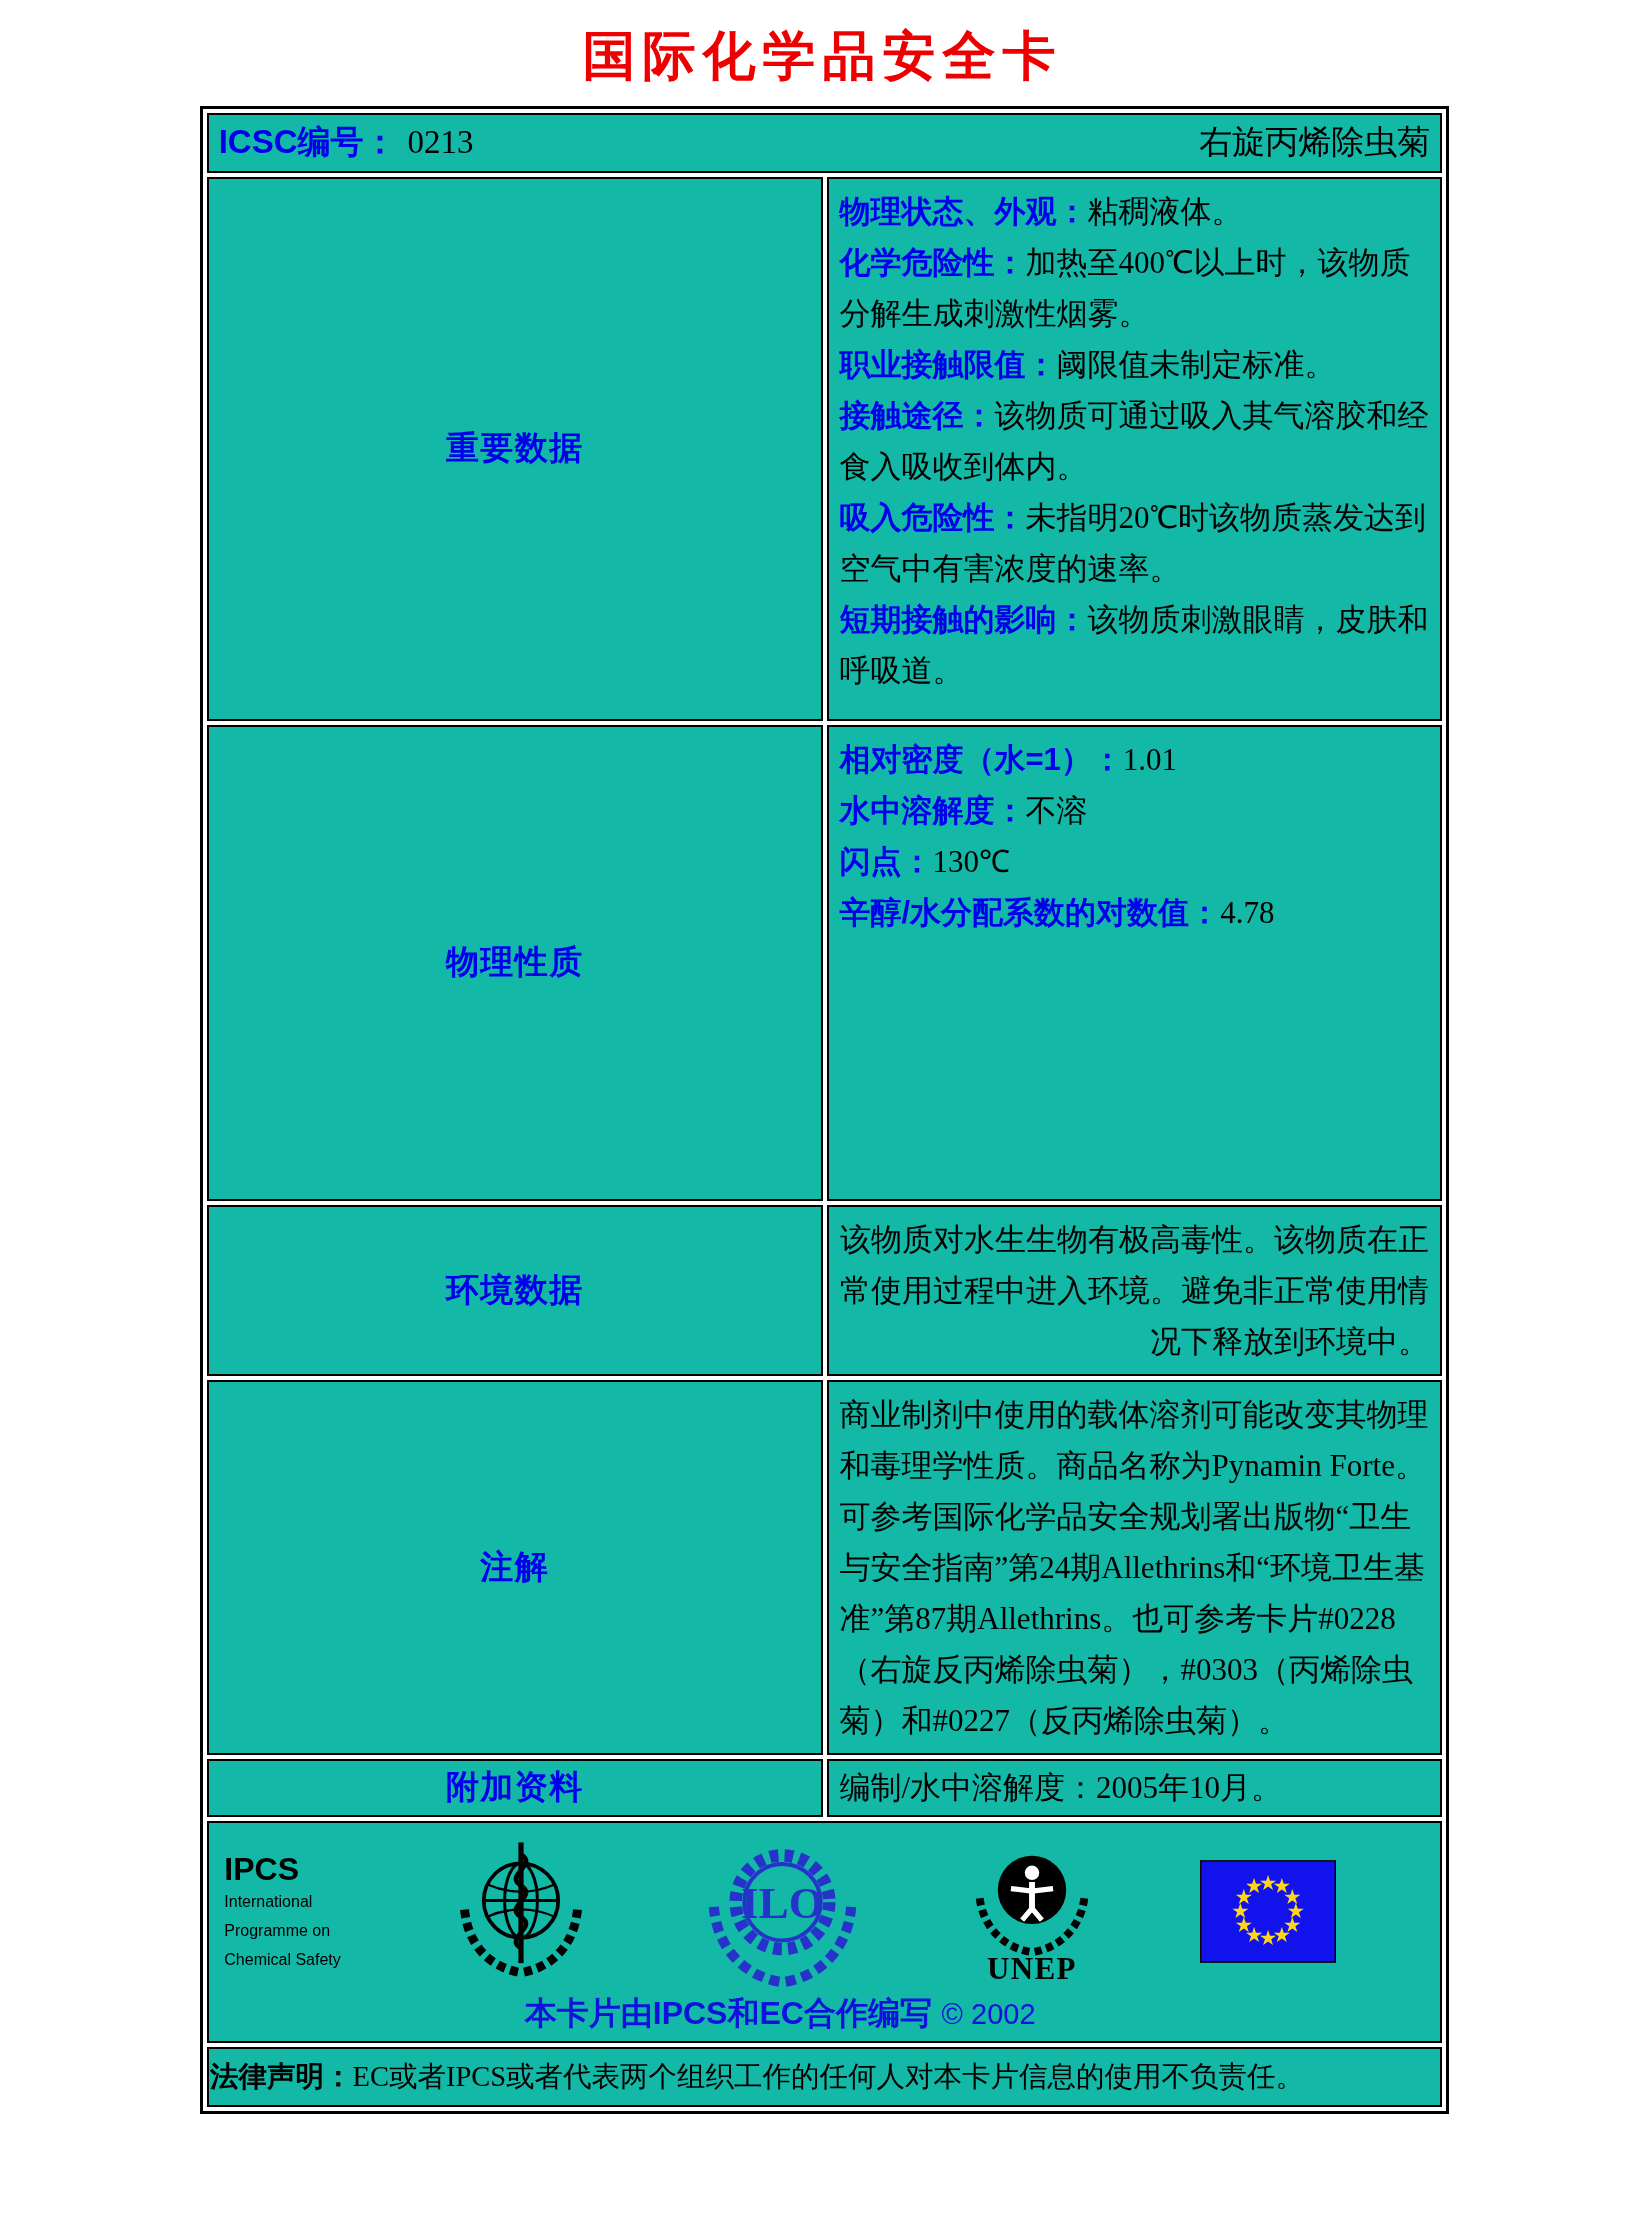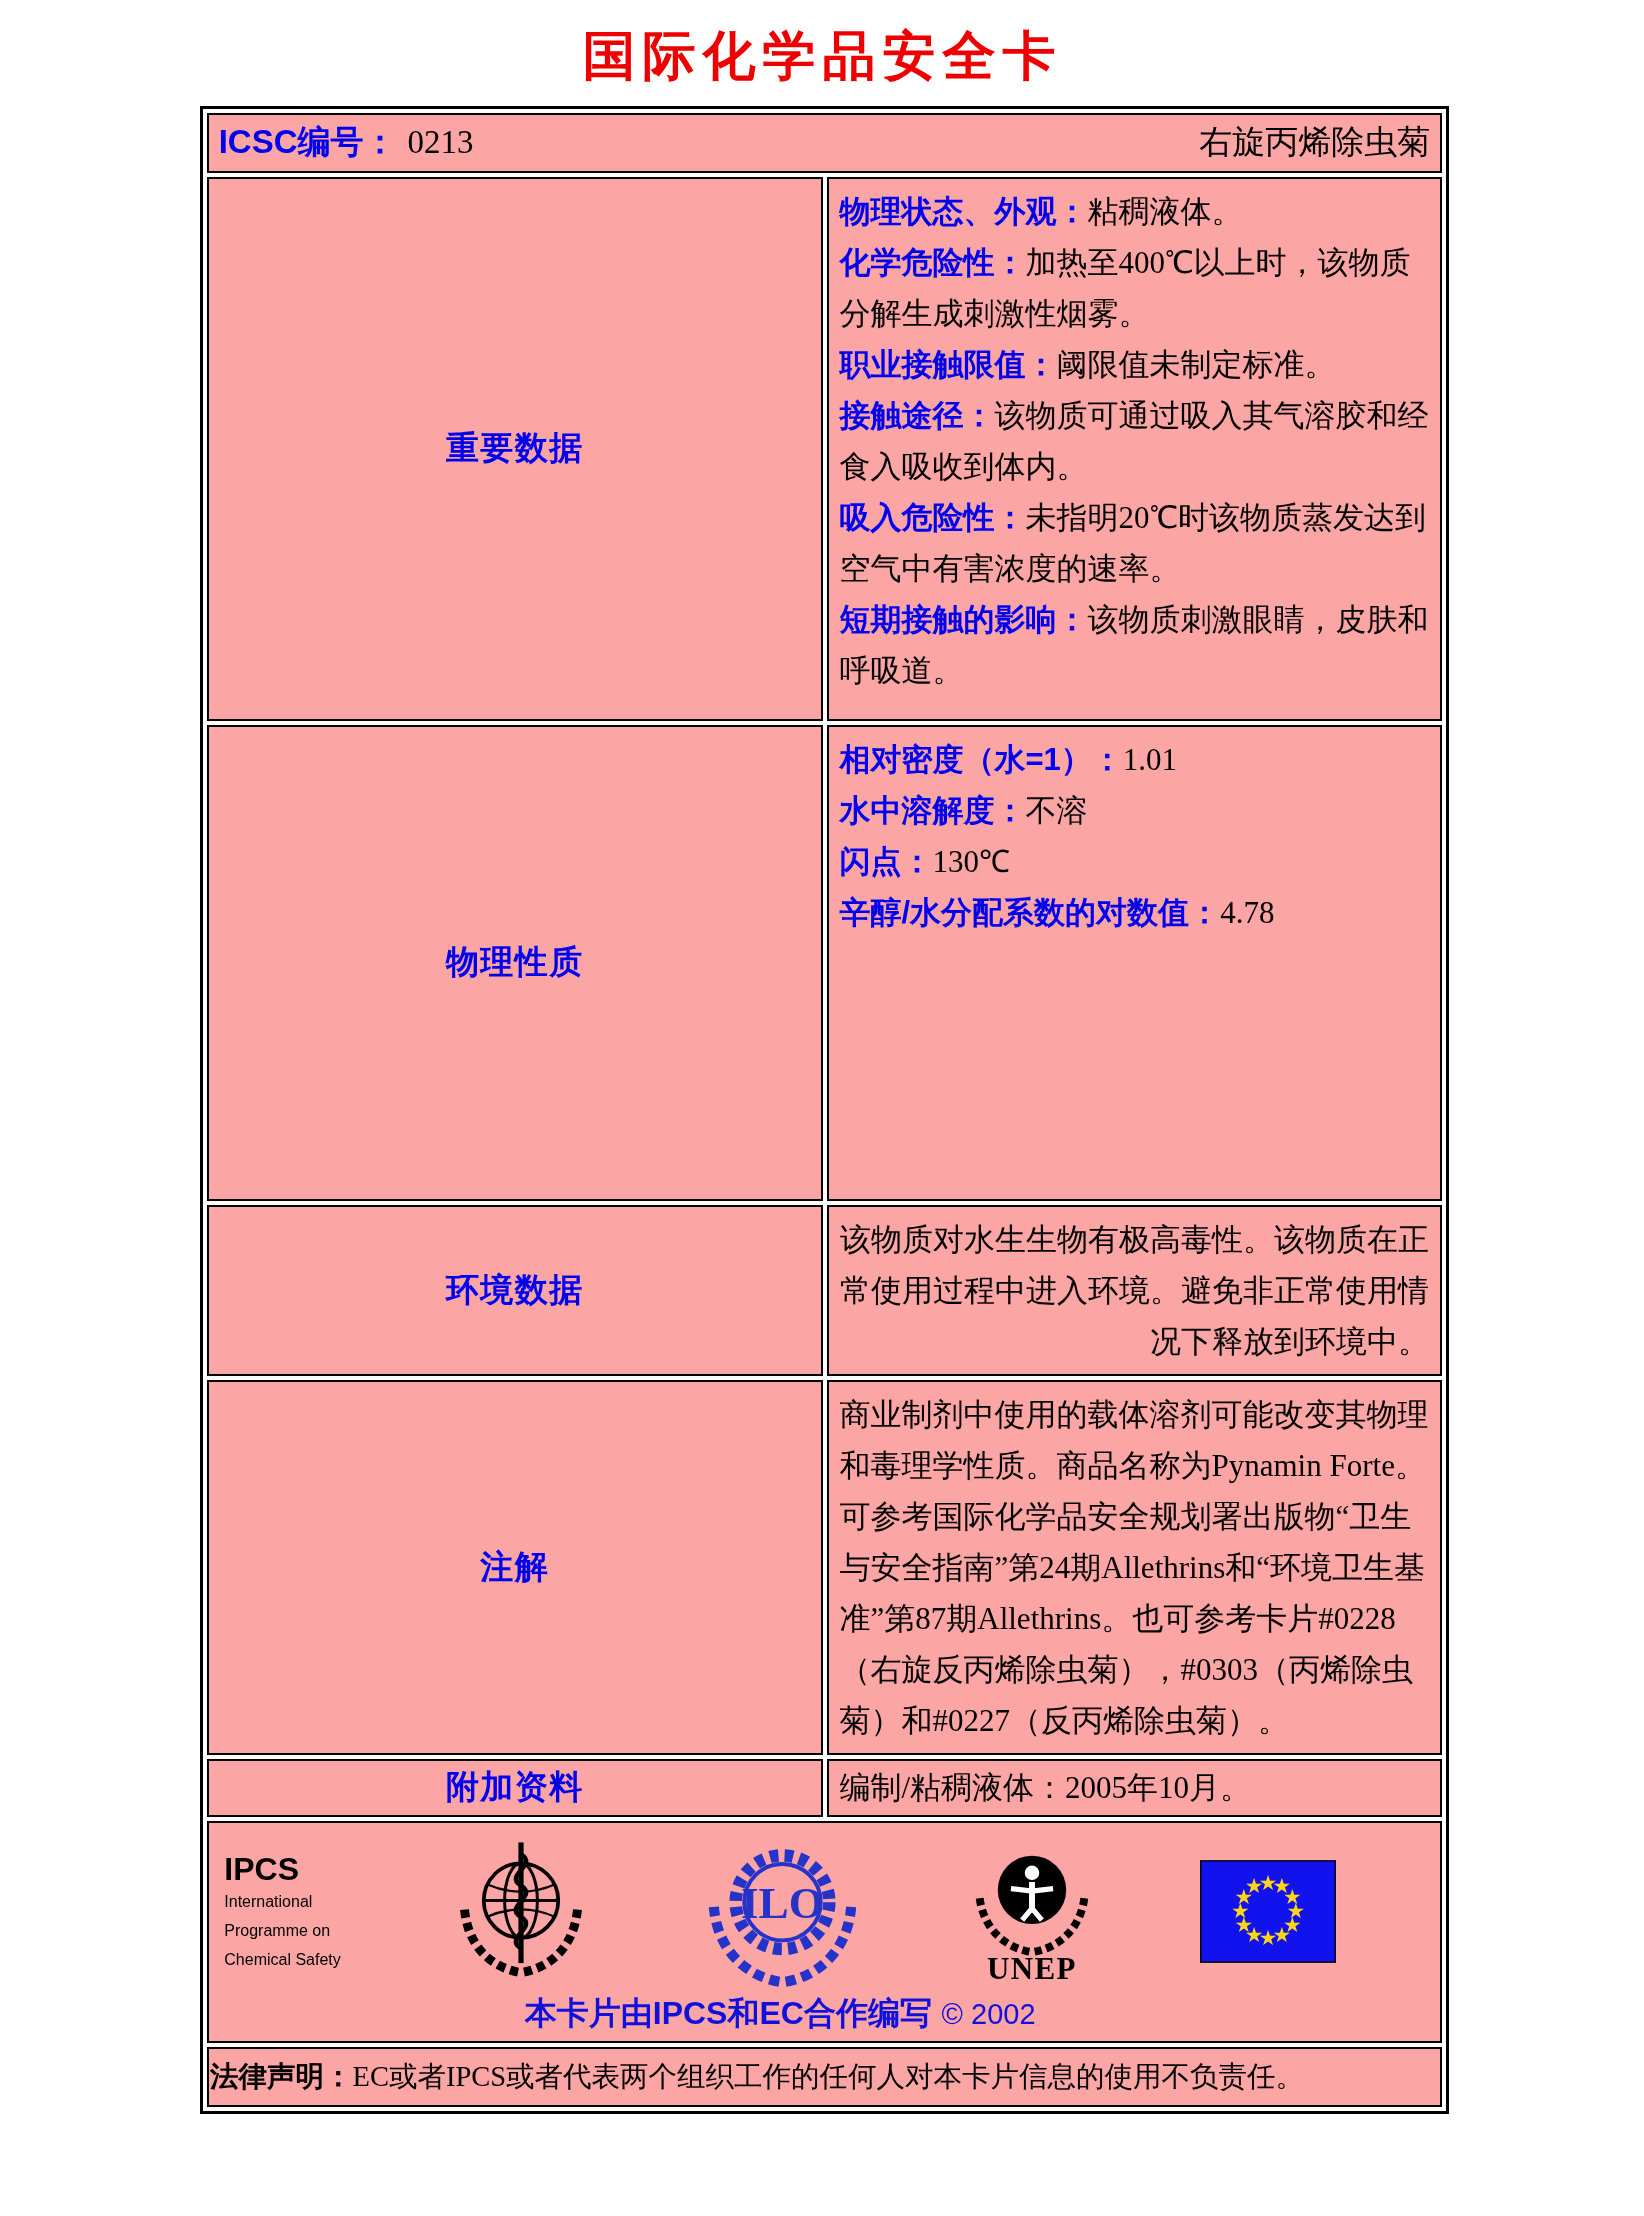"ICSC编号： 0213" td { background: #fca5a5 -> #14b8a6 }
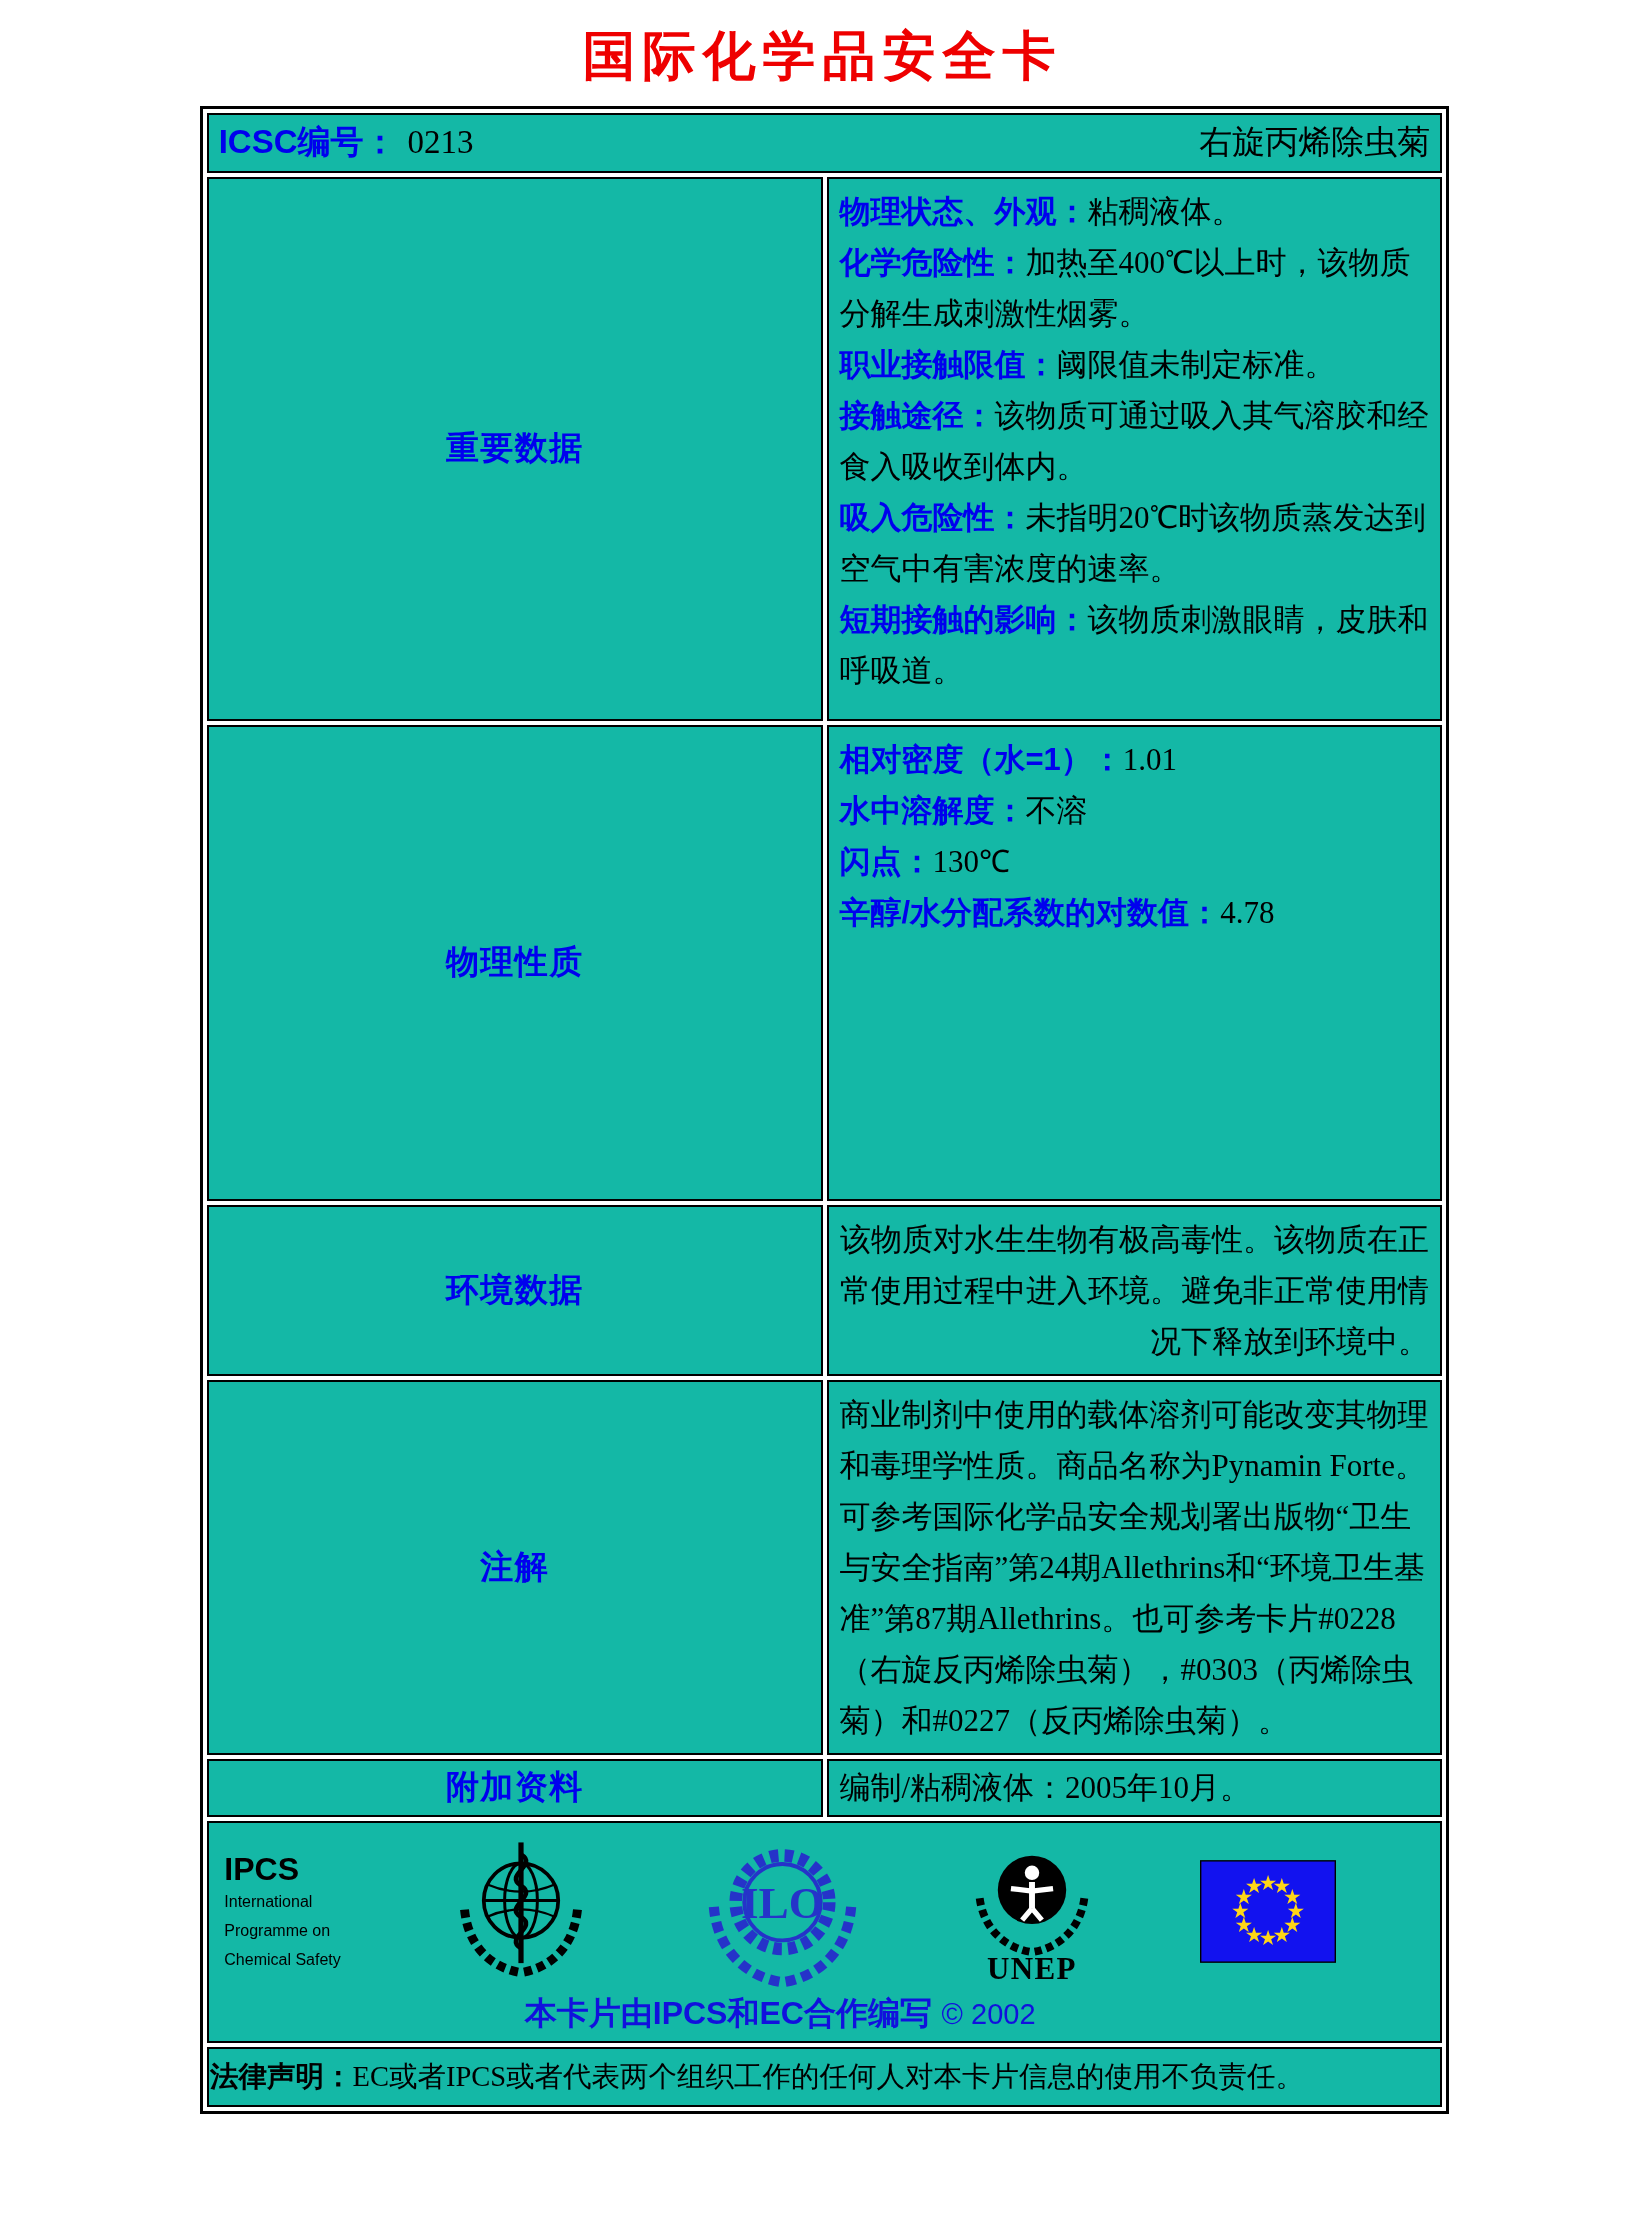"编制/粘稠液体：2005年10月。" div.para { text: /粘稠液体 -> /水中溶解度 }
